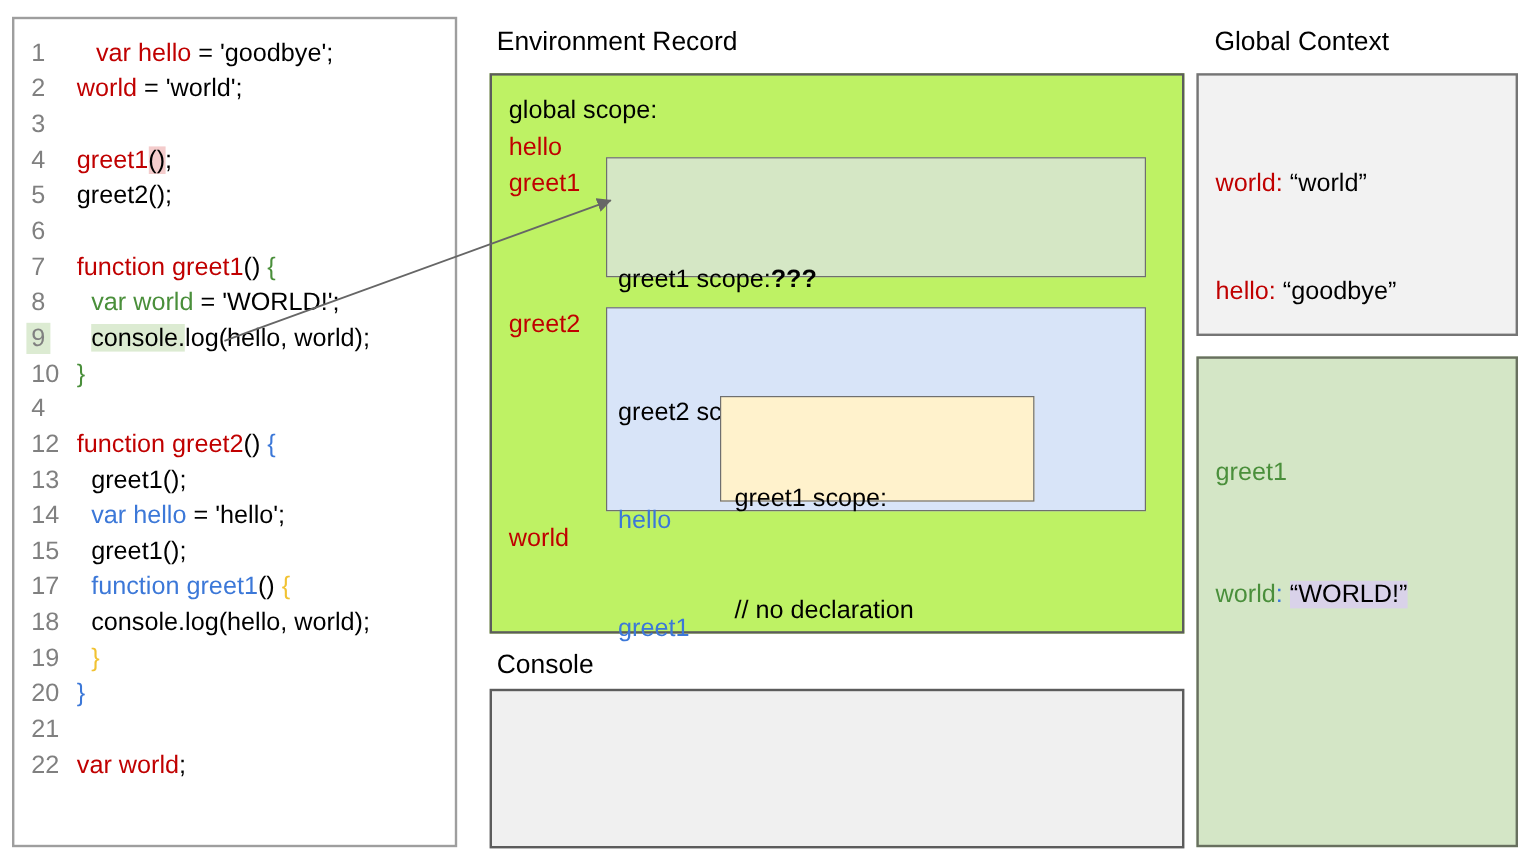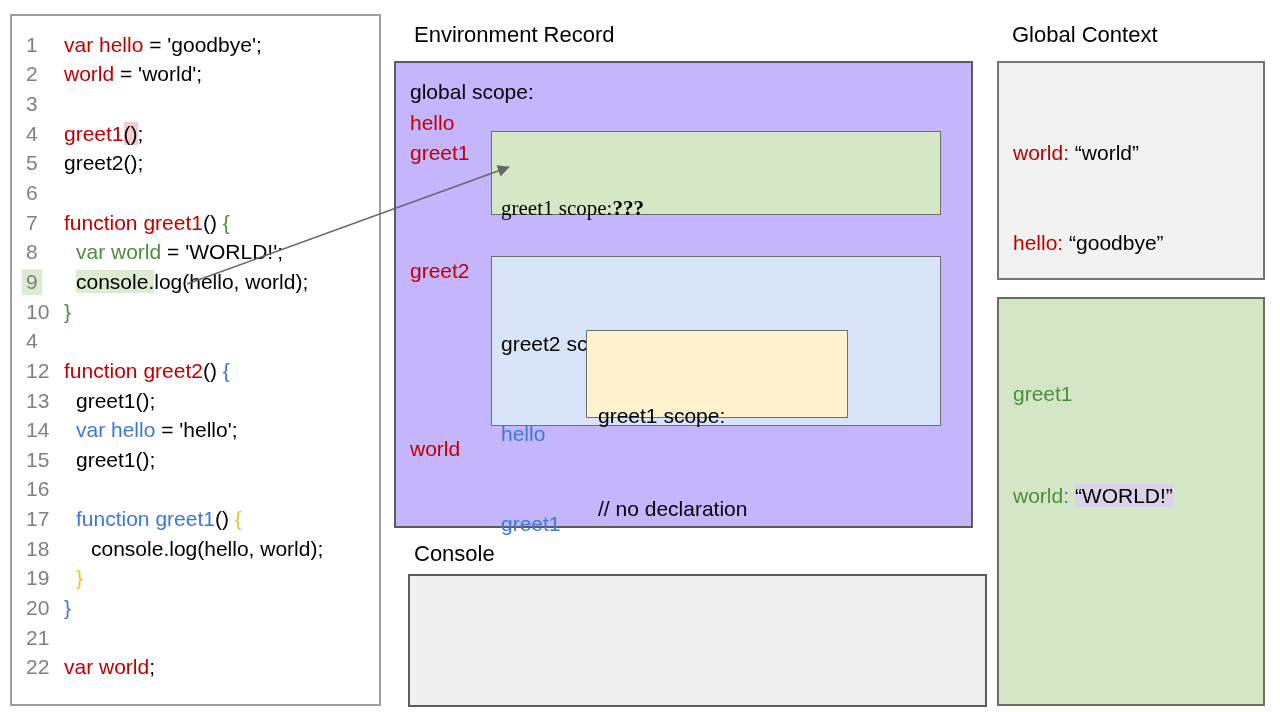"var hello = 'goodbye';" span.ltext { margin-left: 0px -> 16px }
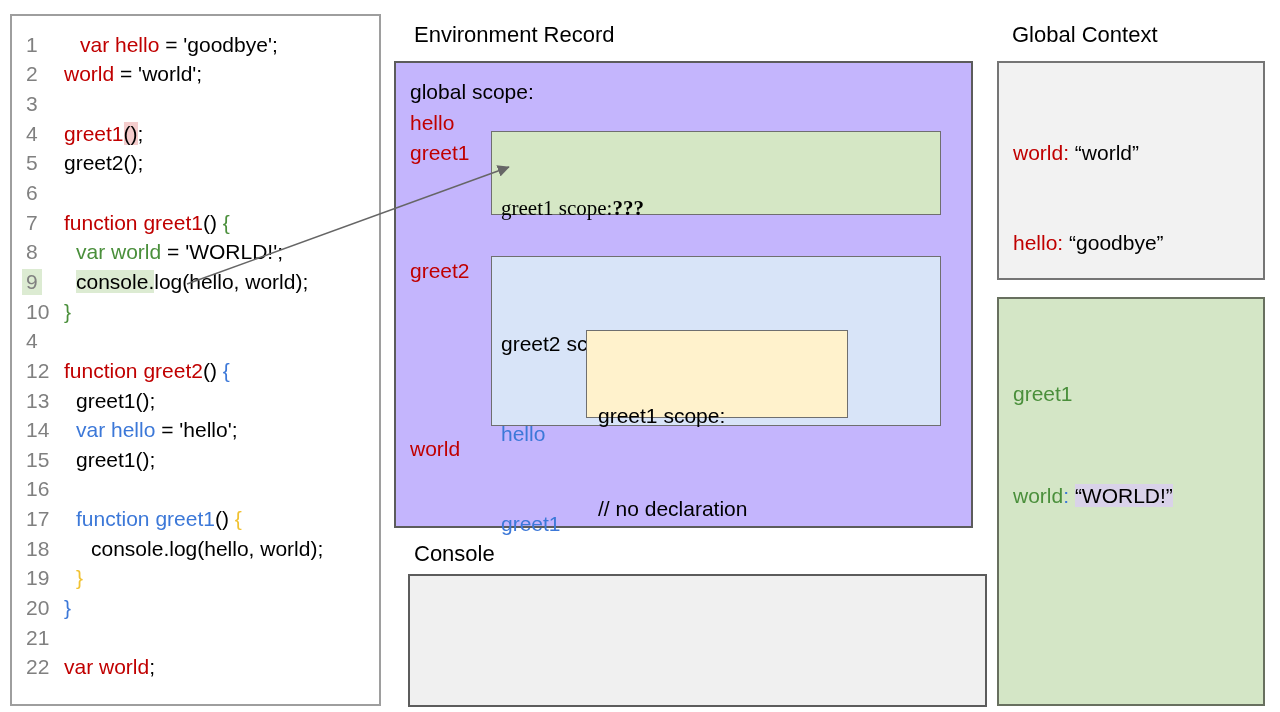"global scope:" #env-box { background: #c4b5fd -> #bef264; left: 394px -> 408px }
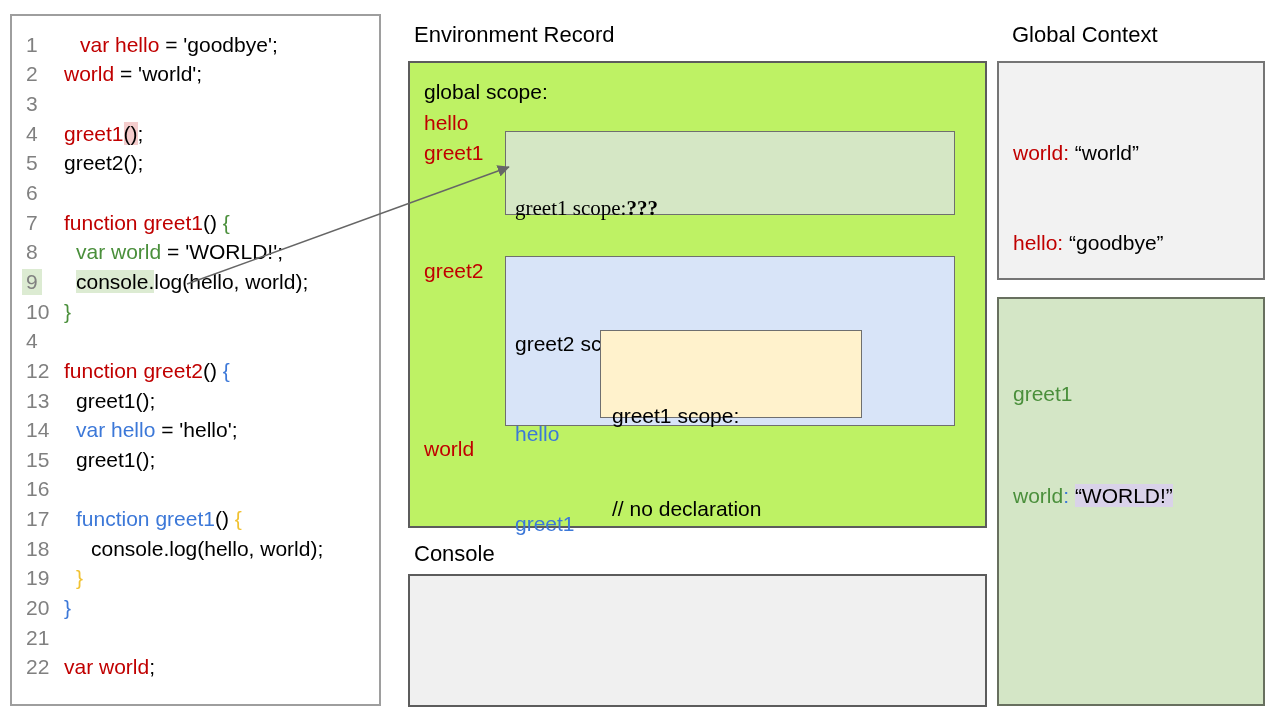"greet1 scope:???" #g1box { font-family: Liberation Serif, serif -> none; height: 84px -> 100px; padding: 1px 0 0 9px -> 26px 0 0 9px }
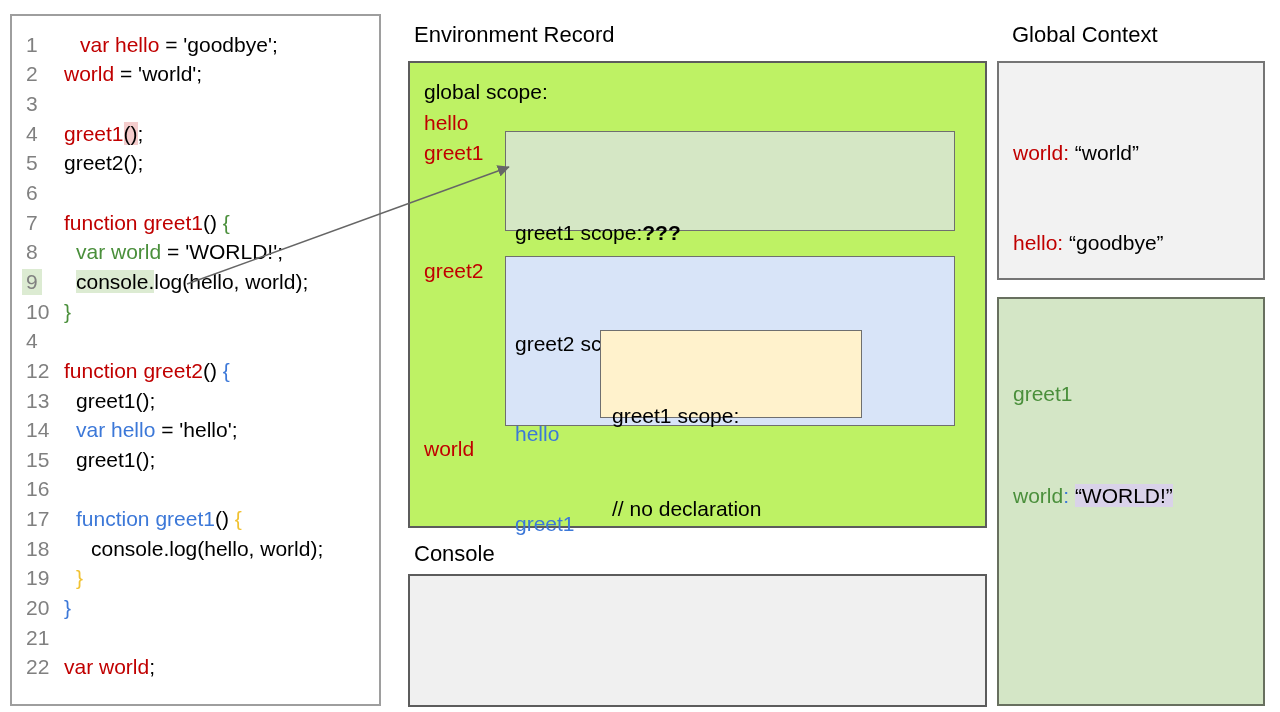"16" div.code-line { html: <div><span><span>16</span></span><span></span></div> -> none }
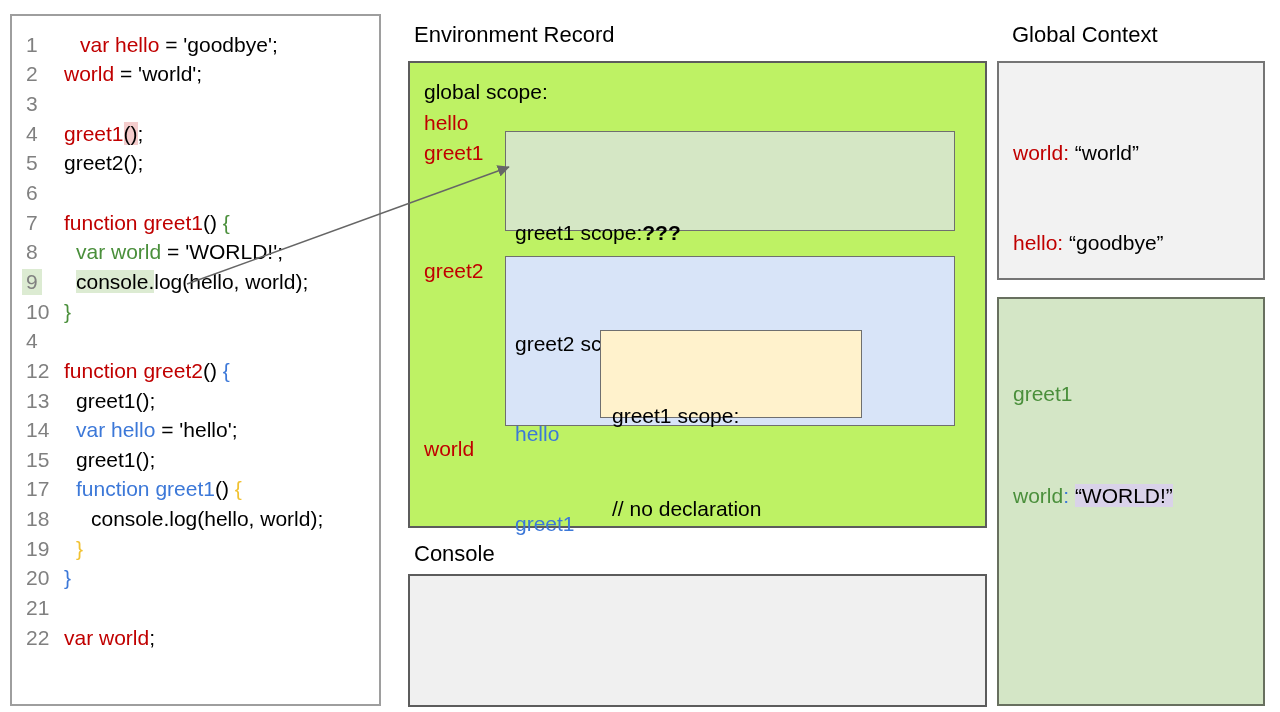"console.log(hello, world);" span.ltext { margin-left: 27px -> 12px }
